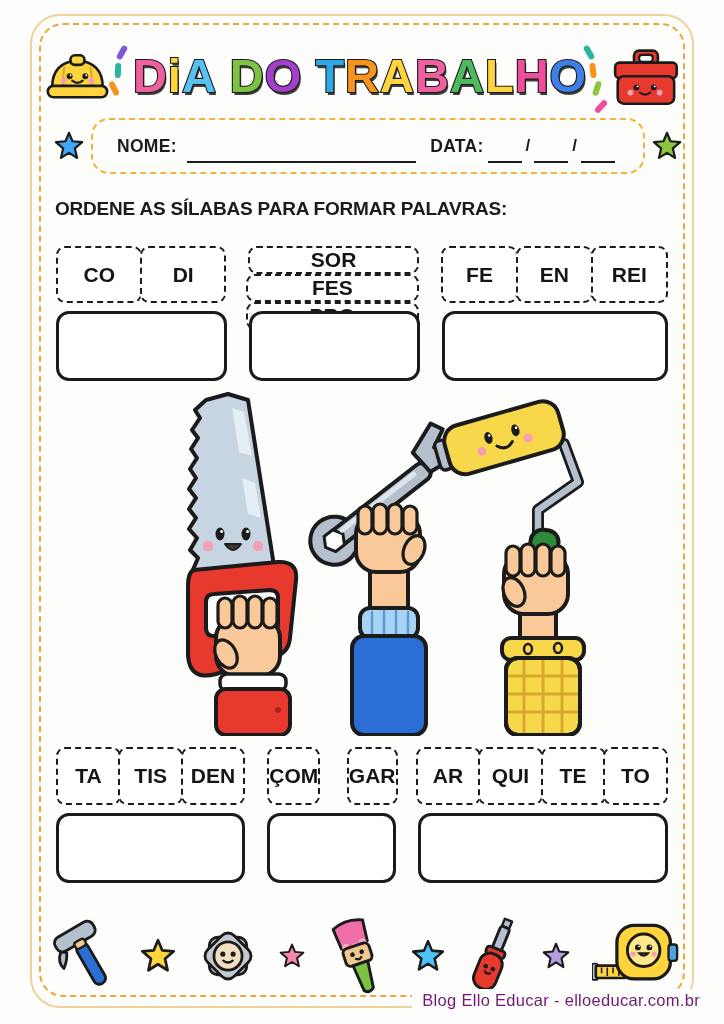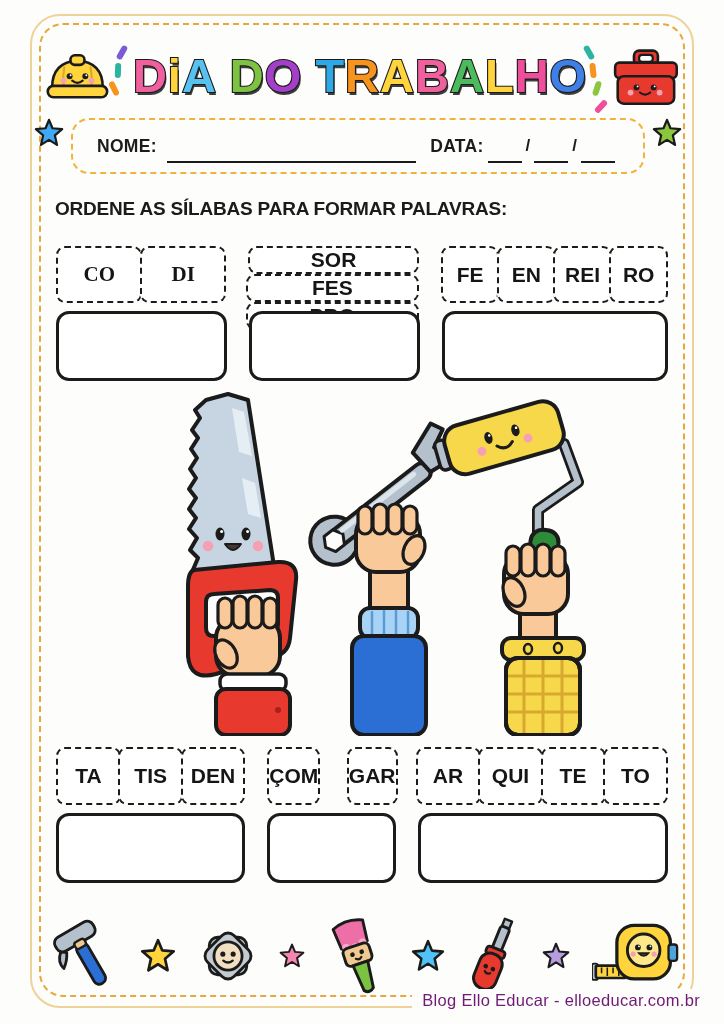"NOME:" .name-row { align-items: flex-start -> center; left: 34px -> 54px }
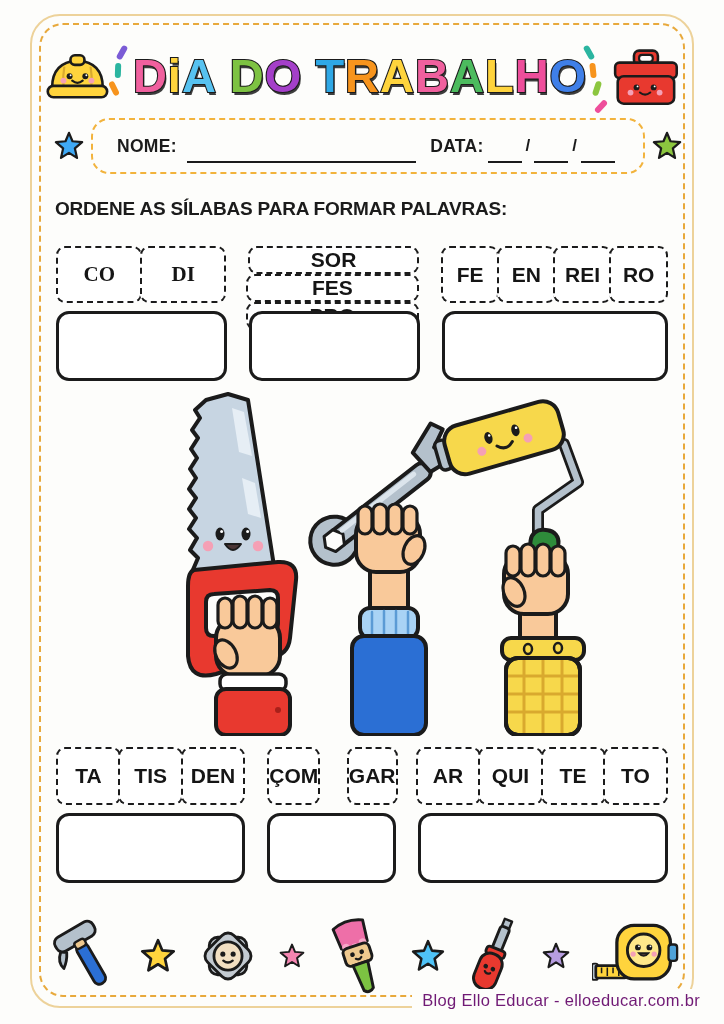"CO" div.syl-group { font-family: Liberation Serif, serif -> none }
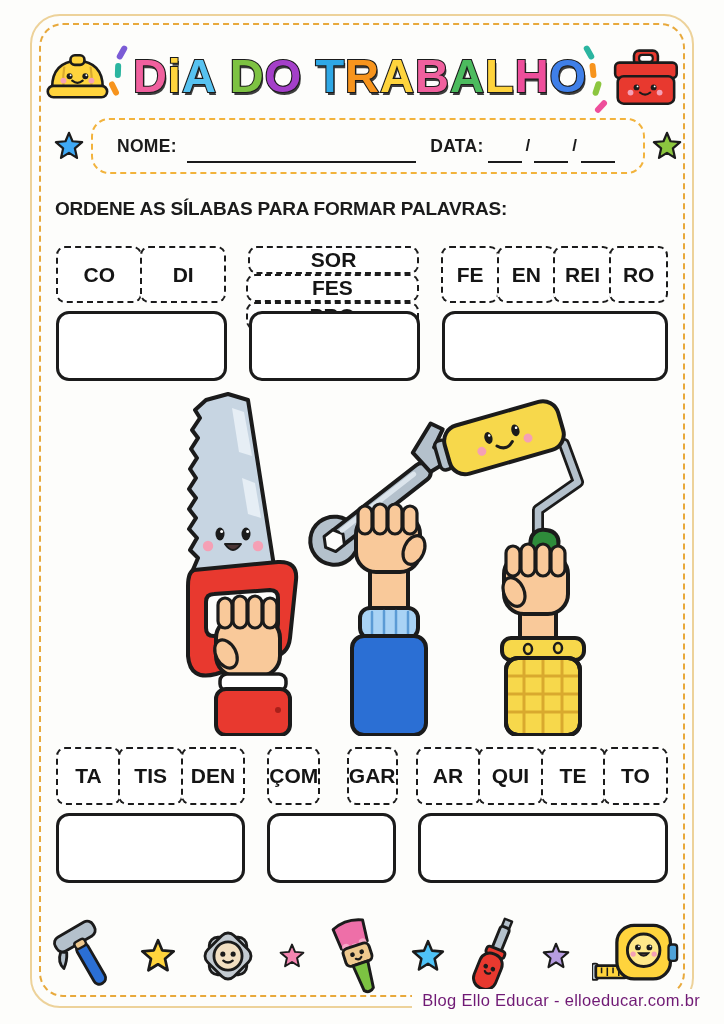"RO" div.syl-cell { html: <div>RO</div> -> none }
